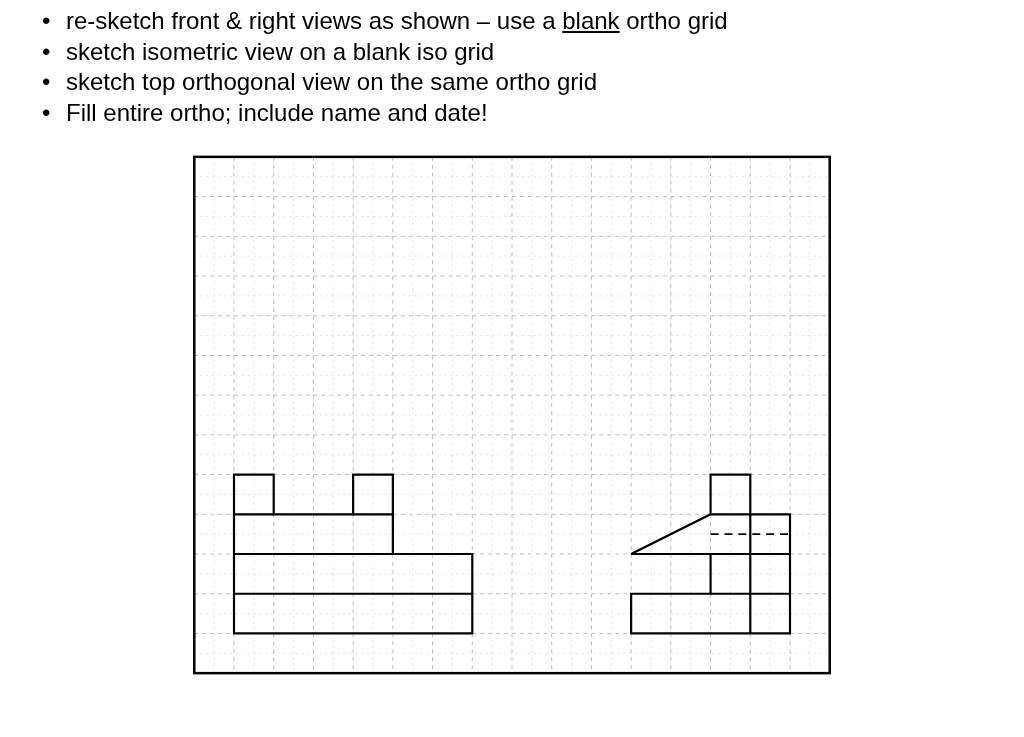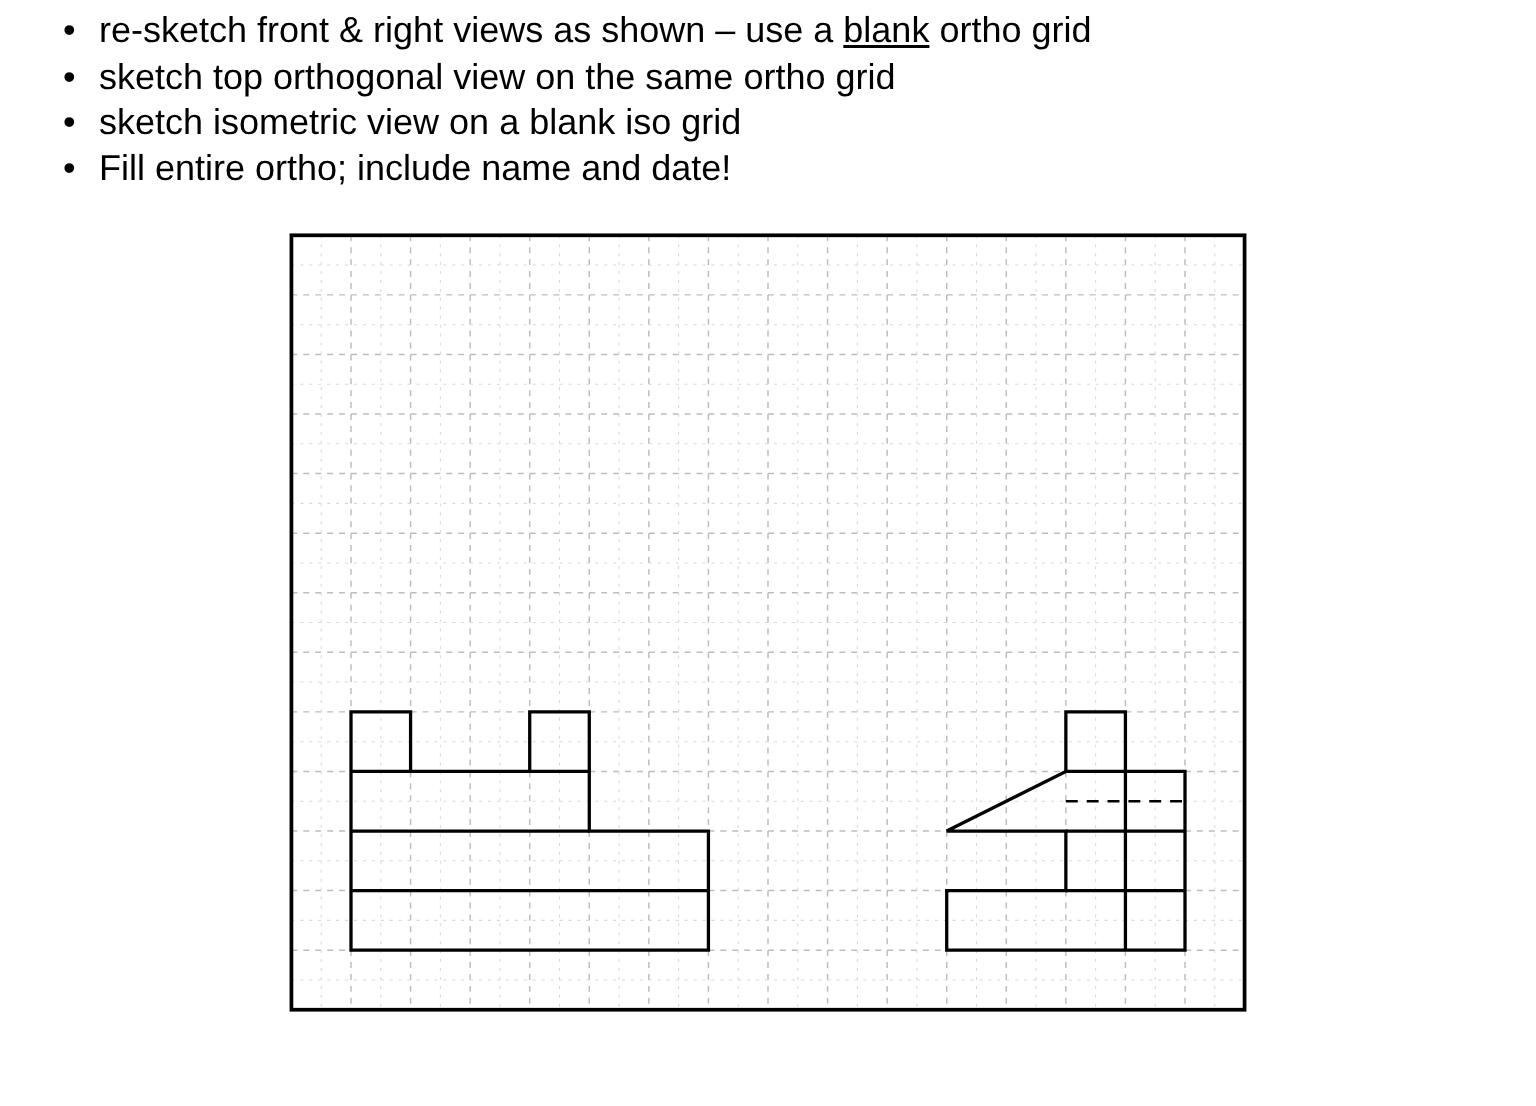"sketch top orthogonal view on" li { order: before "sketch isometric view on a" -> after "sketch isometric view on a" }
